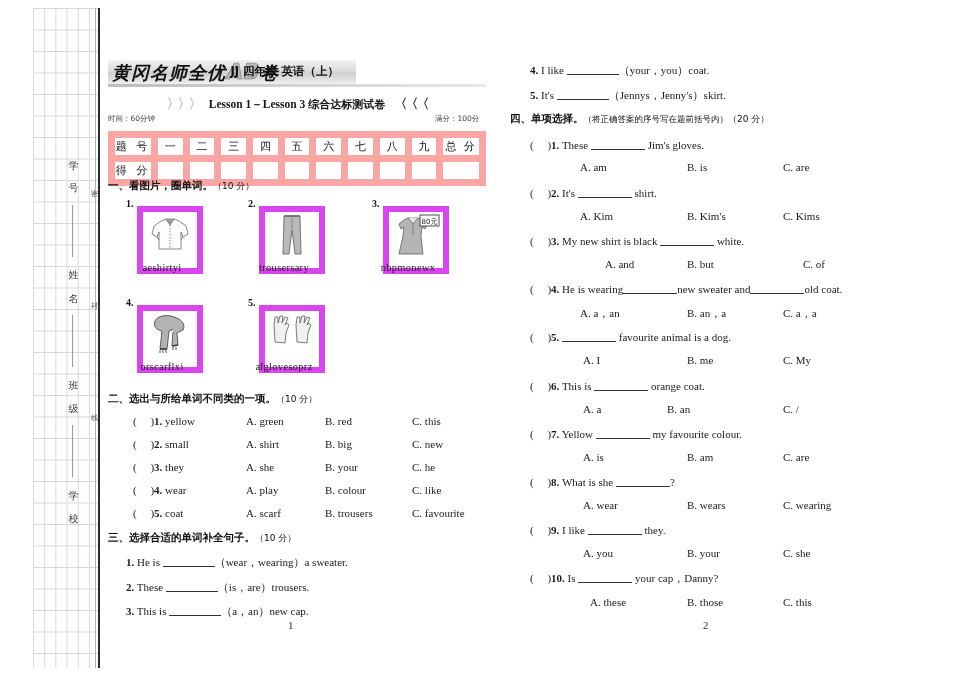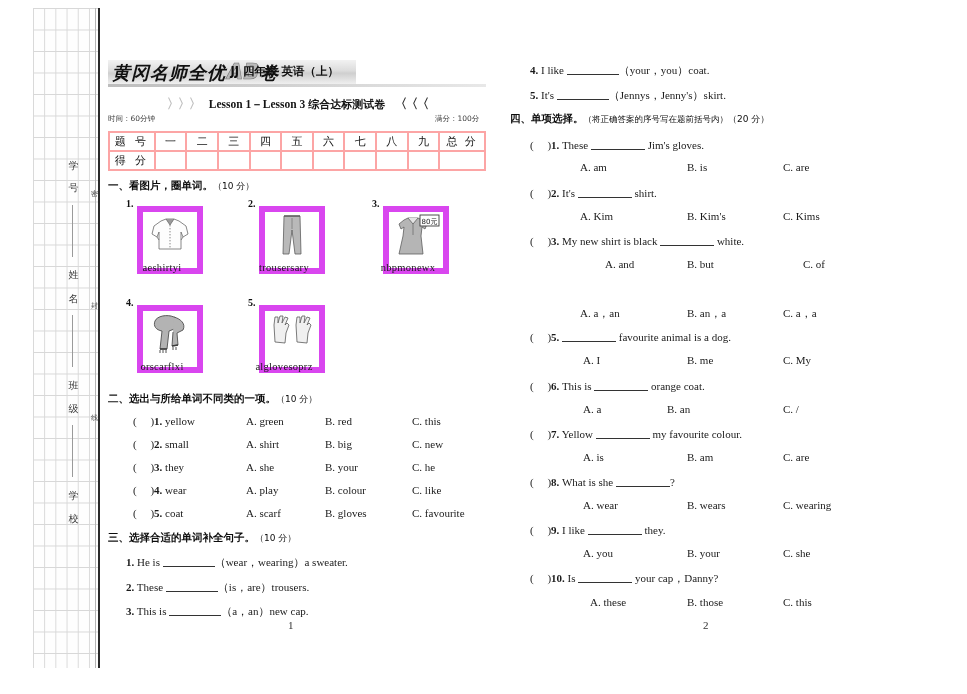"题 号" table.score td { border: 2px solid #fca5a5 -> 7px solid #fca5a5 }
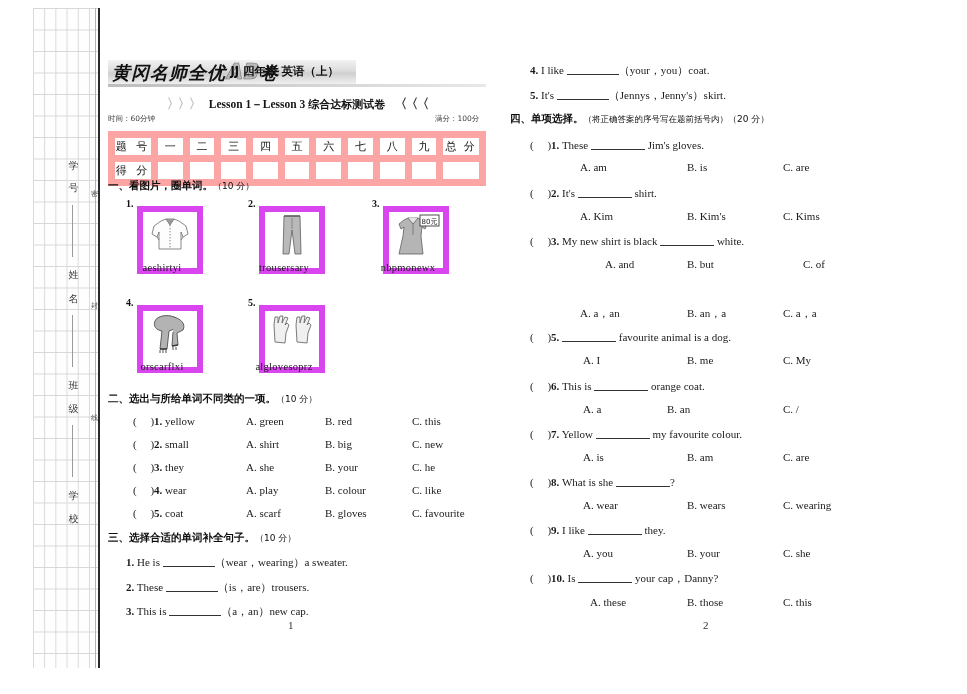"( )4. He is wearing" div.qline { html: none -> <div> <span>(&nbsp;&nbsp;&nbsp;&nbsp;&nbsp;)</span><span>4.</span> <span>He is wearing</span><span></span><span>new sweater and</span><span></span><span>old coat.</span> </div> }
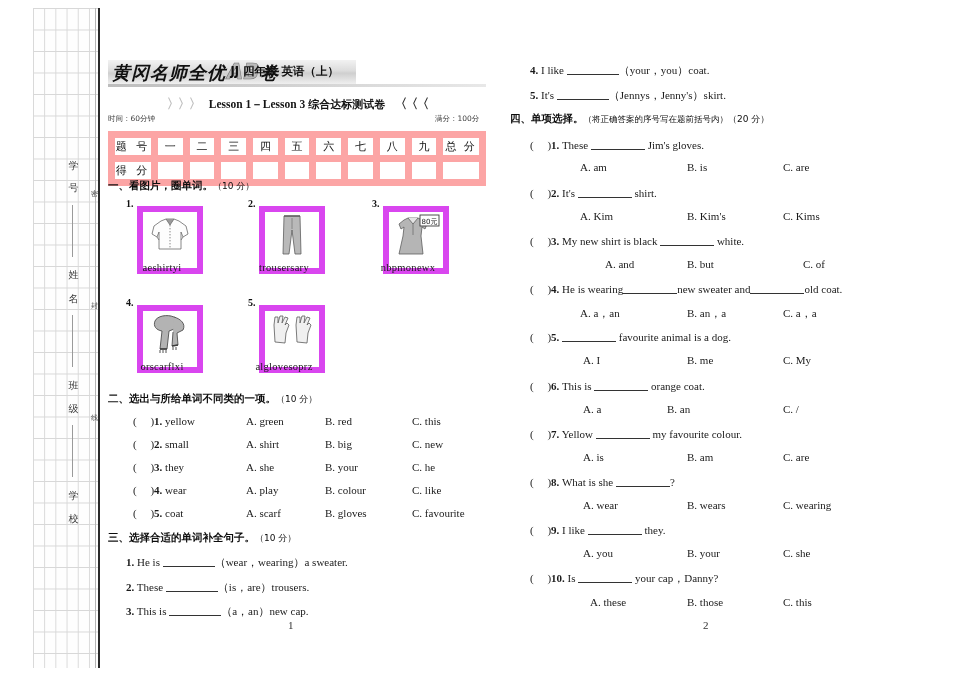"B. gloves" div.opt { text: gloves -> trousers }
